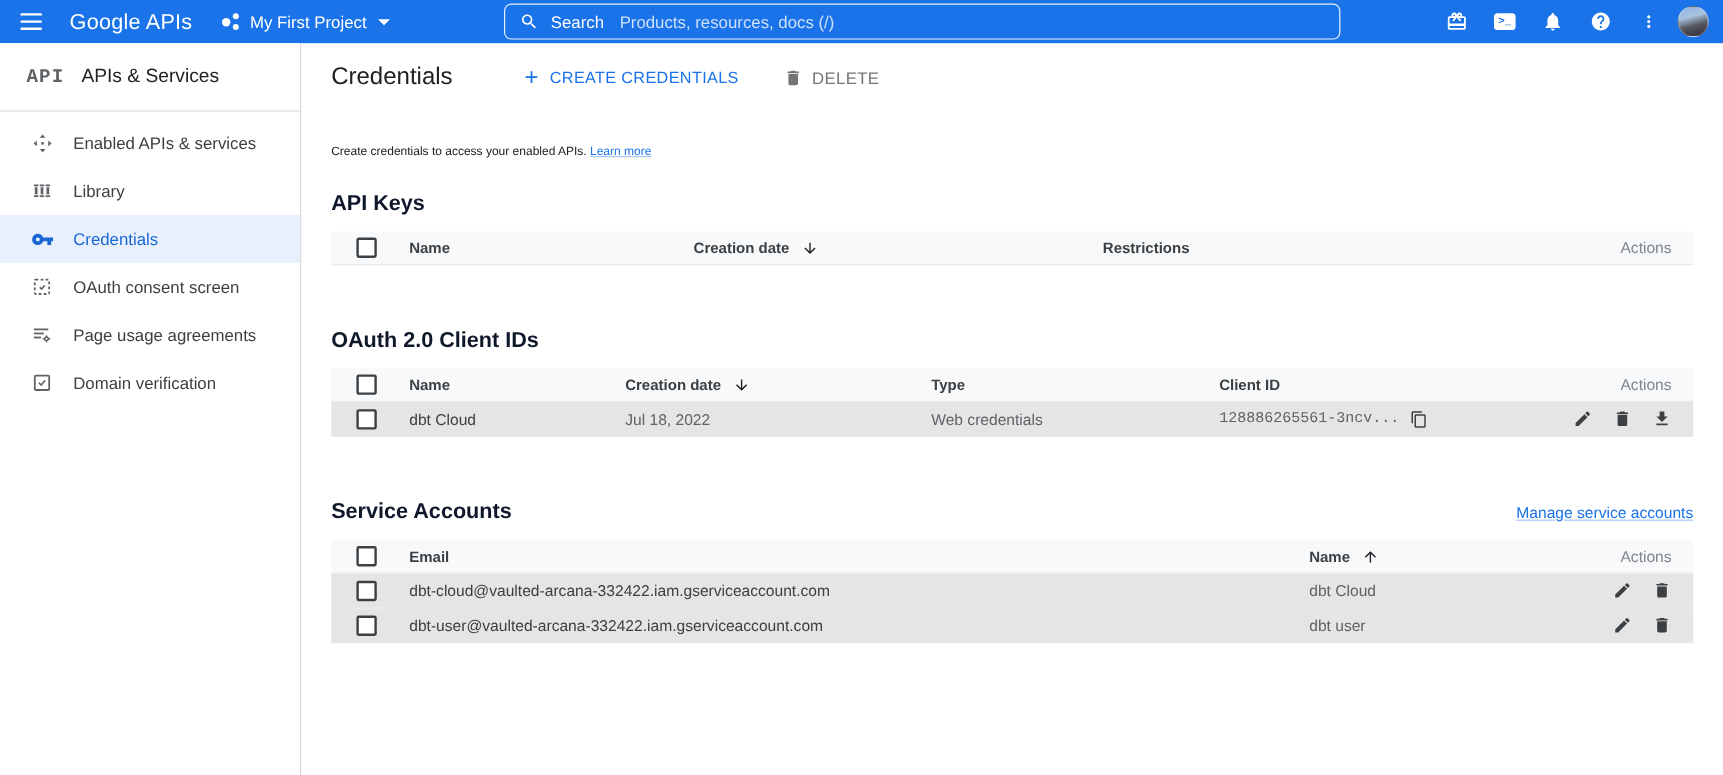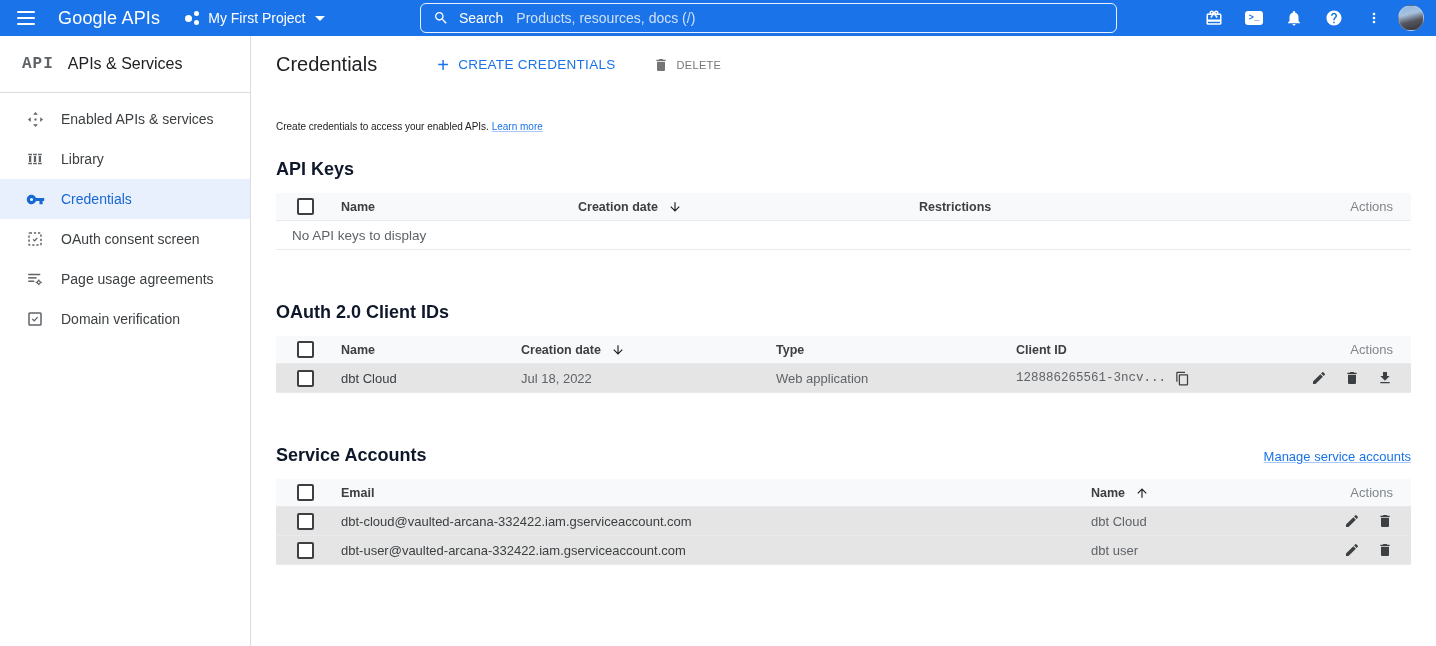"DELETE" .btn-delete { font-size: 11px -> 14px }
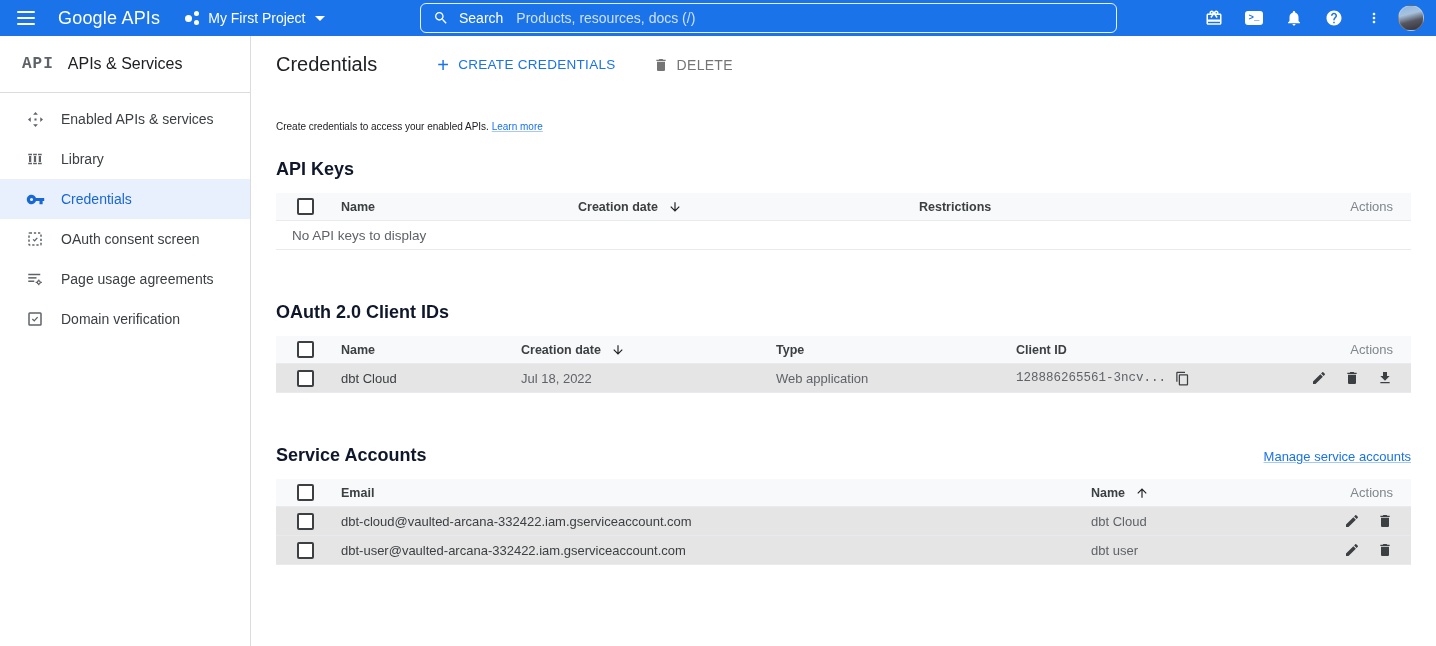"No API keys to display" div.empty-row { html: <div>No API keys to display</div> -> none }
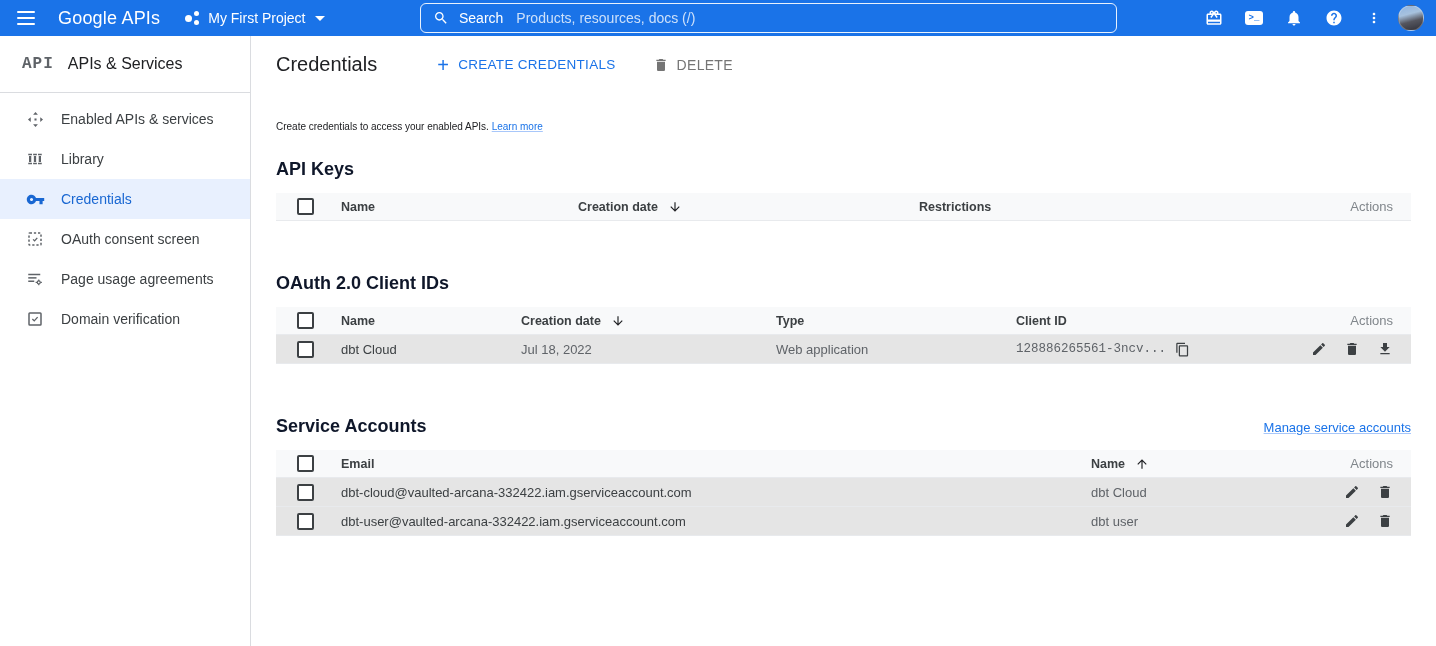"Web application" div.cell { text: application -> credentials }
